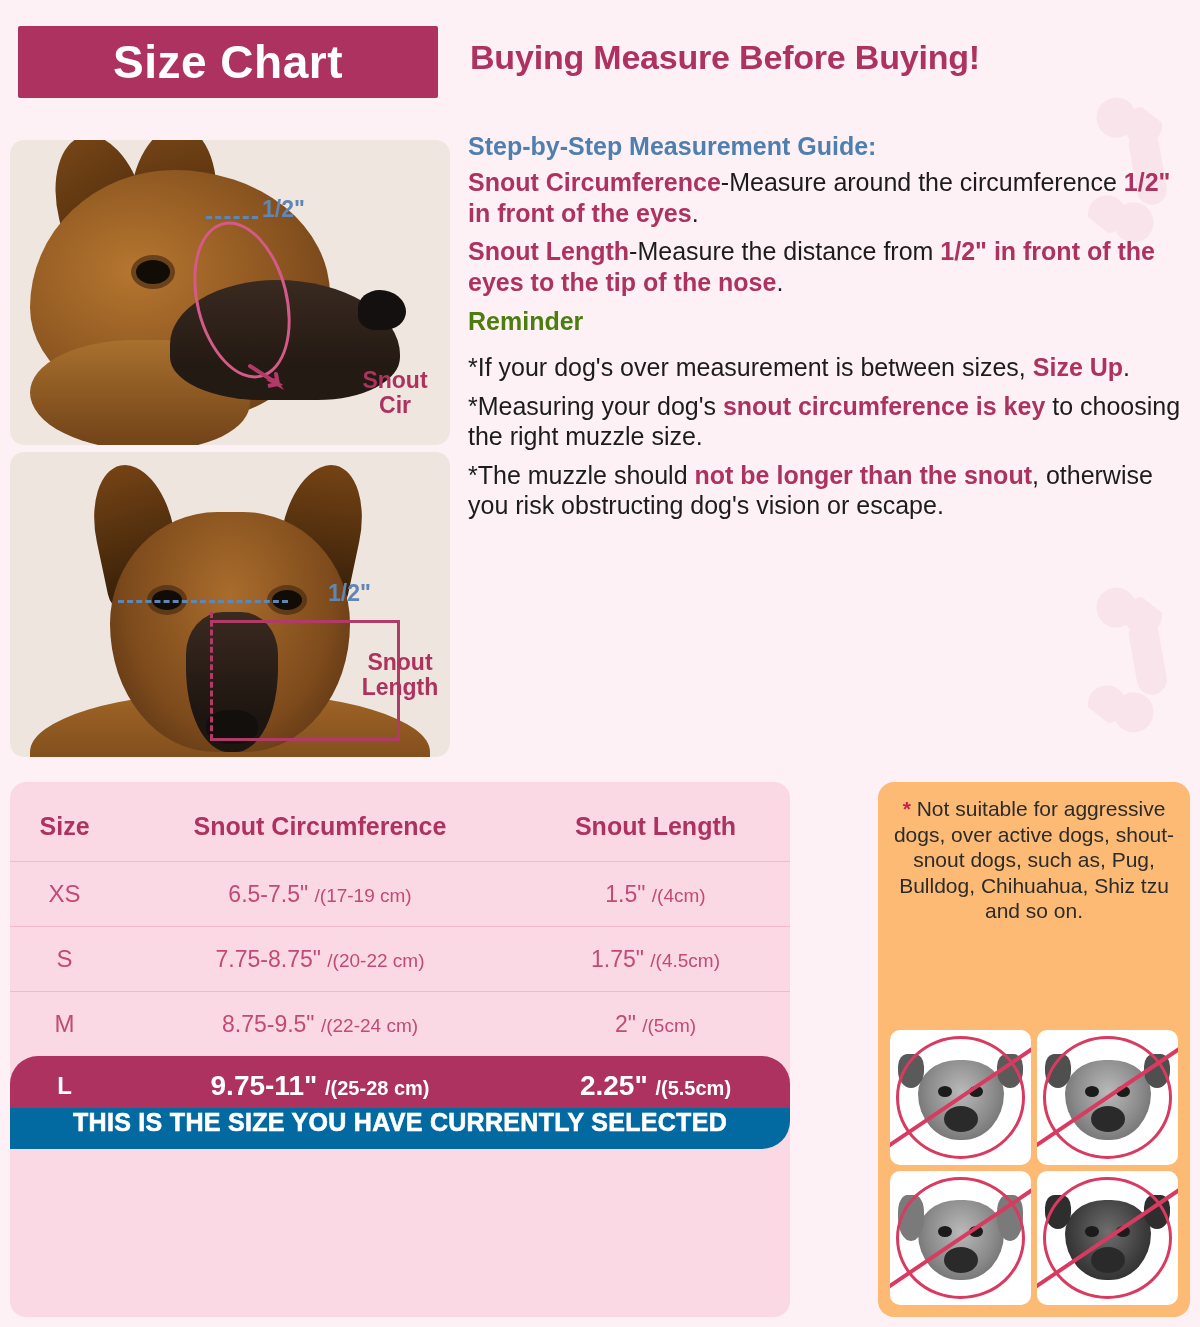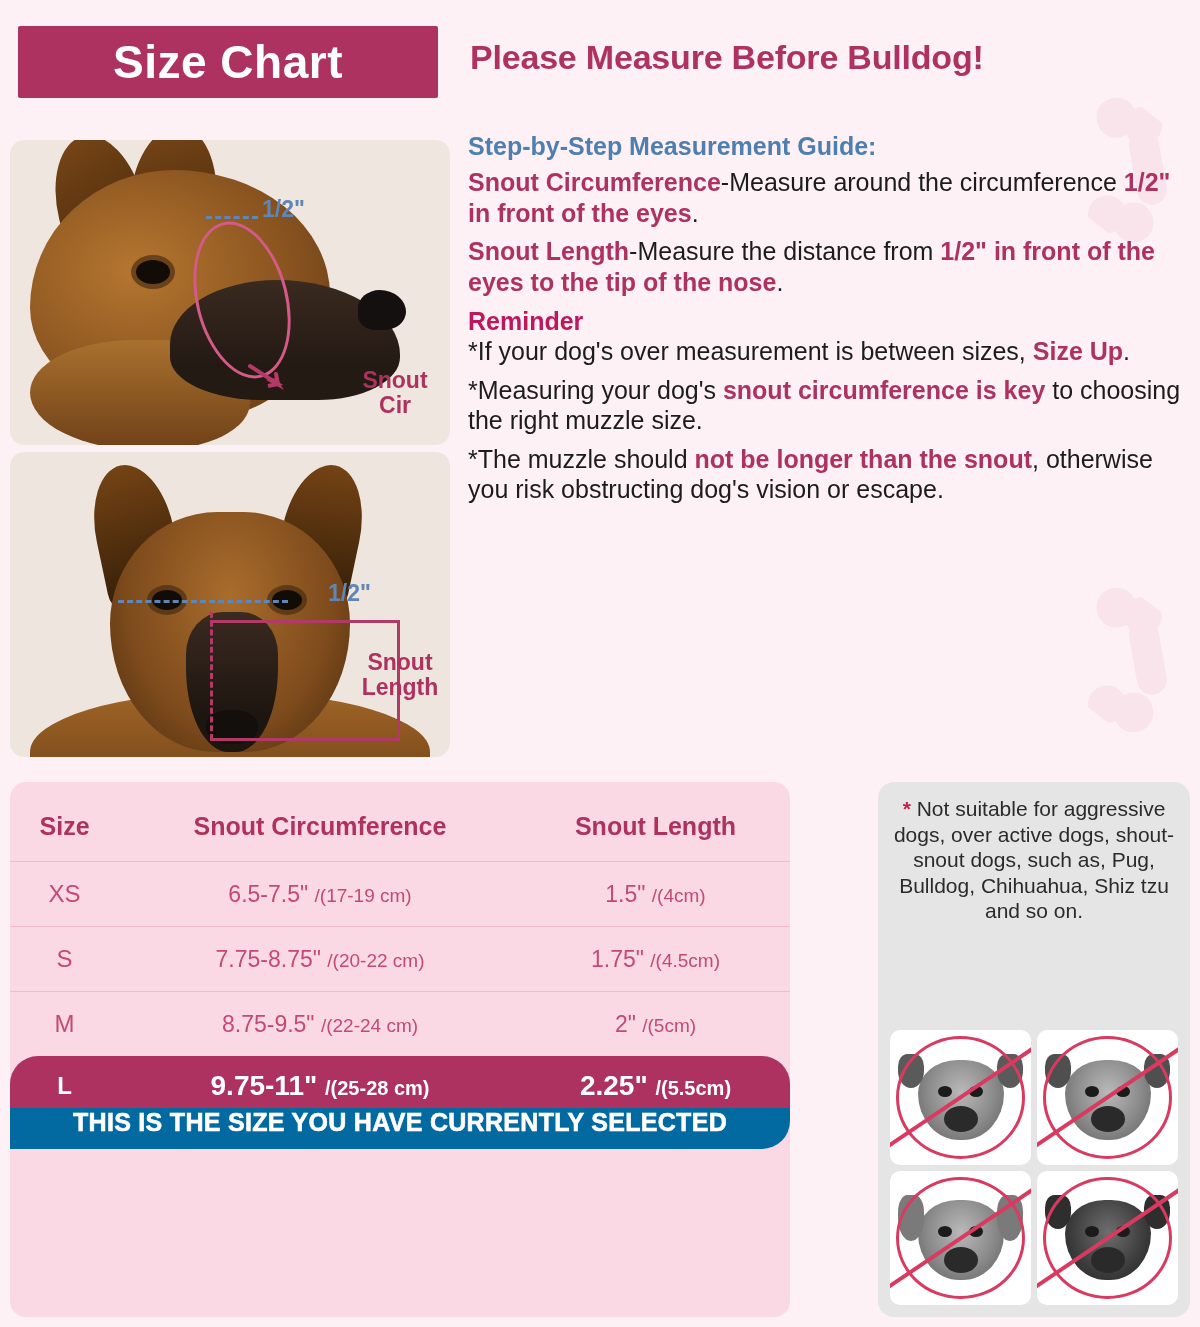"Please Measure Before Bulldog!" div.header-title { text: Please Measure Before Bulldog -> Buying Measure Before Buying }
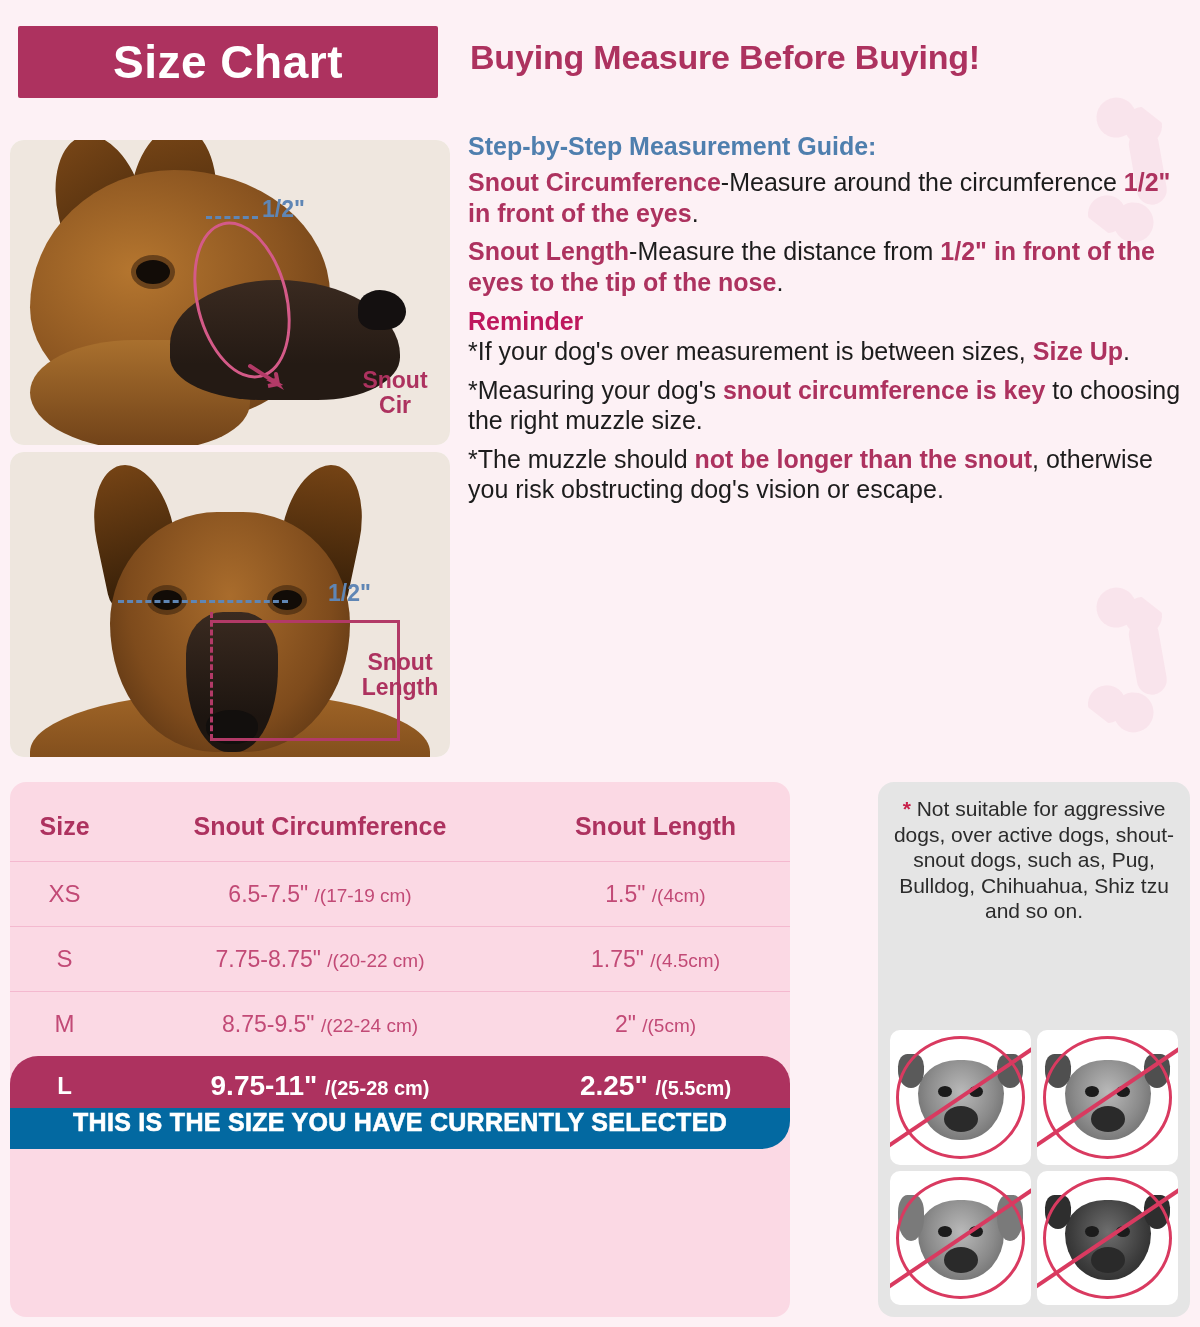"Reminder" .reminder-head { color: #be185d -> #4d7c0f; margin: 10px 0 0 0 -> 10px 0 16px 0 }
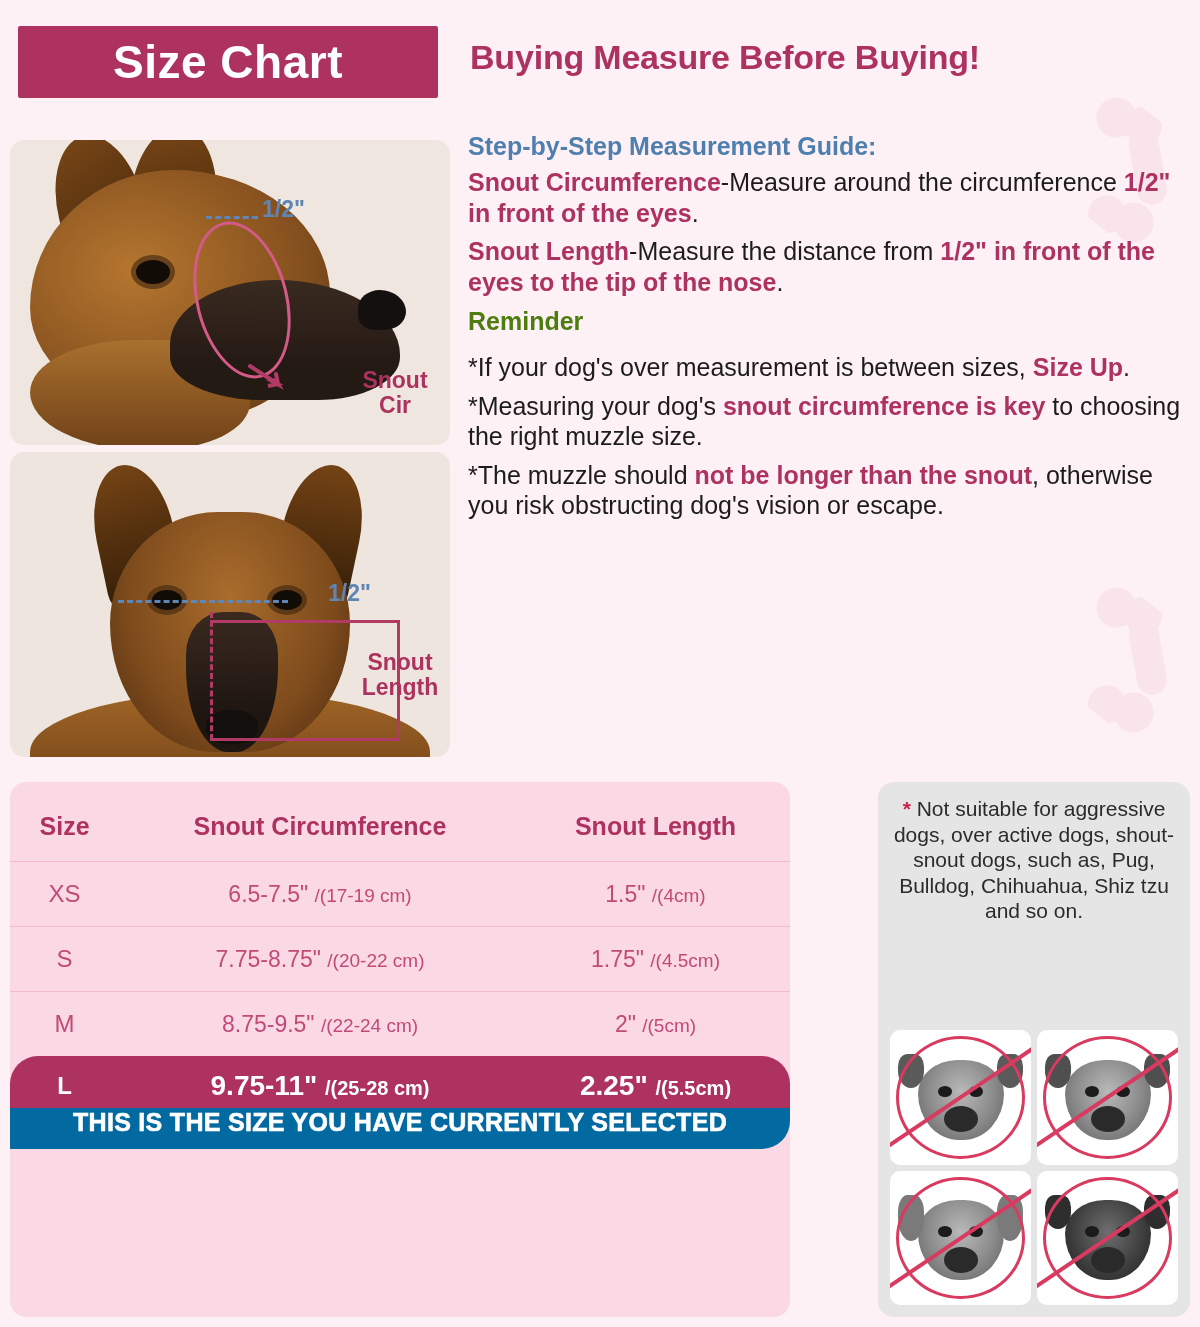"* Not suitable for aggressive" .warn-card { background: #e5e5e5 -> #fdba74 }
